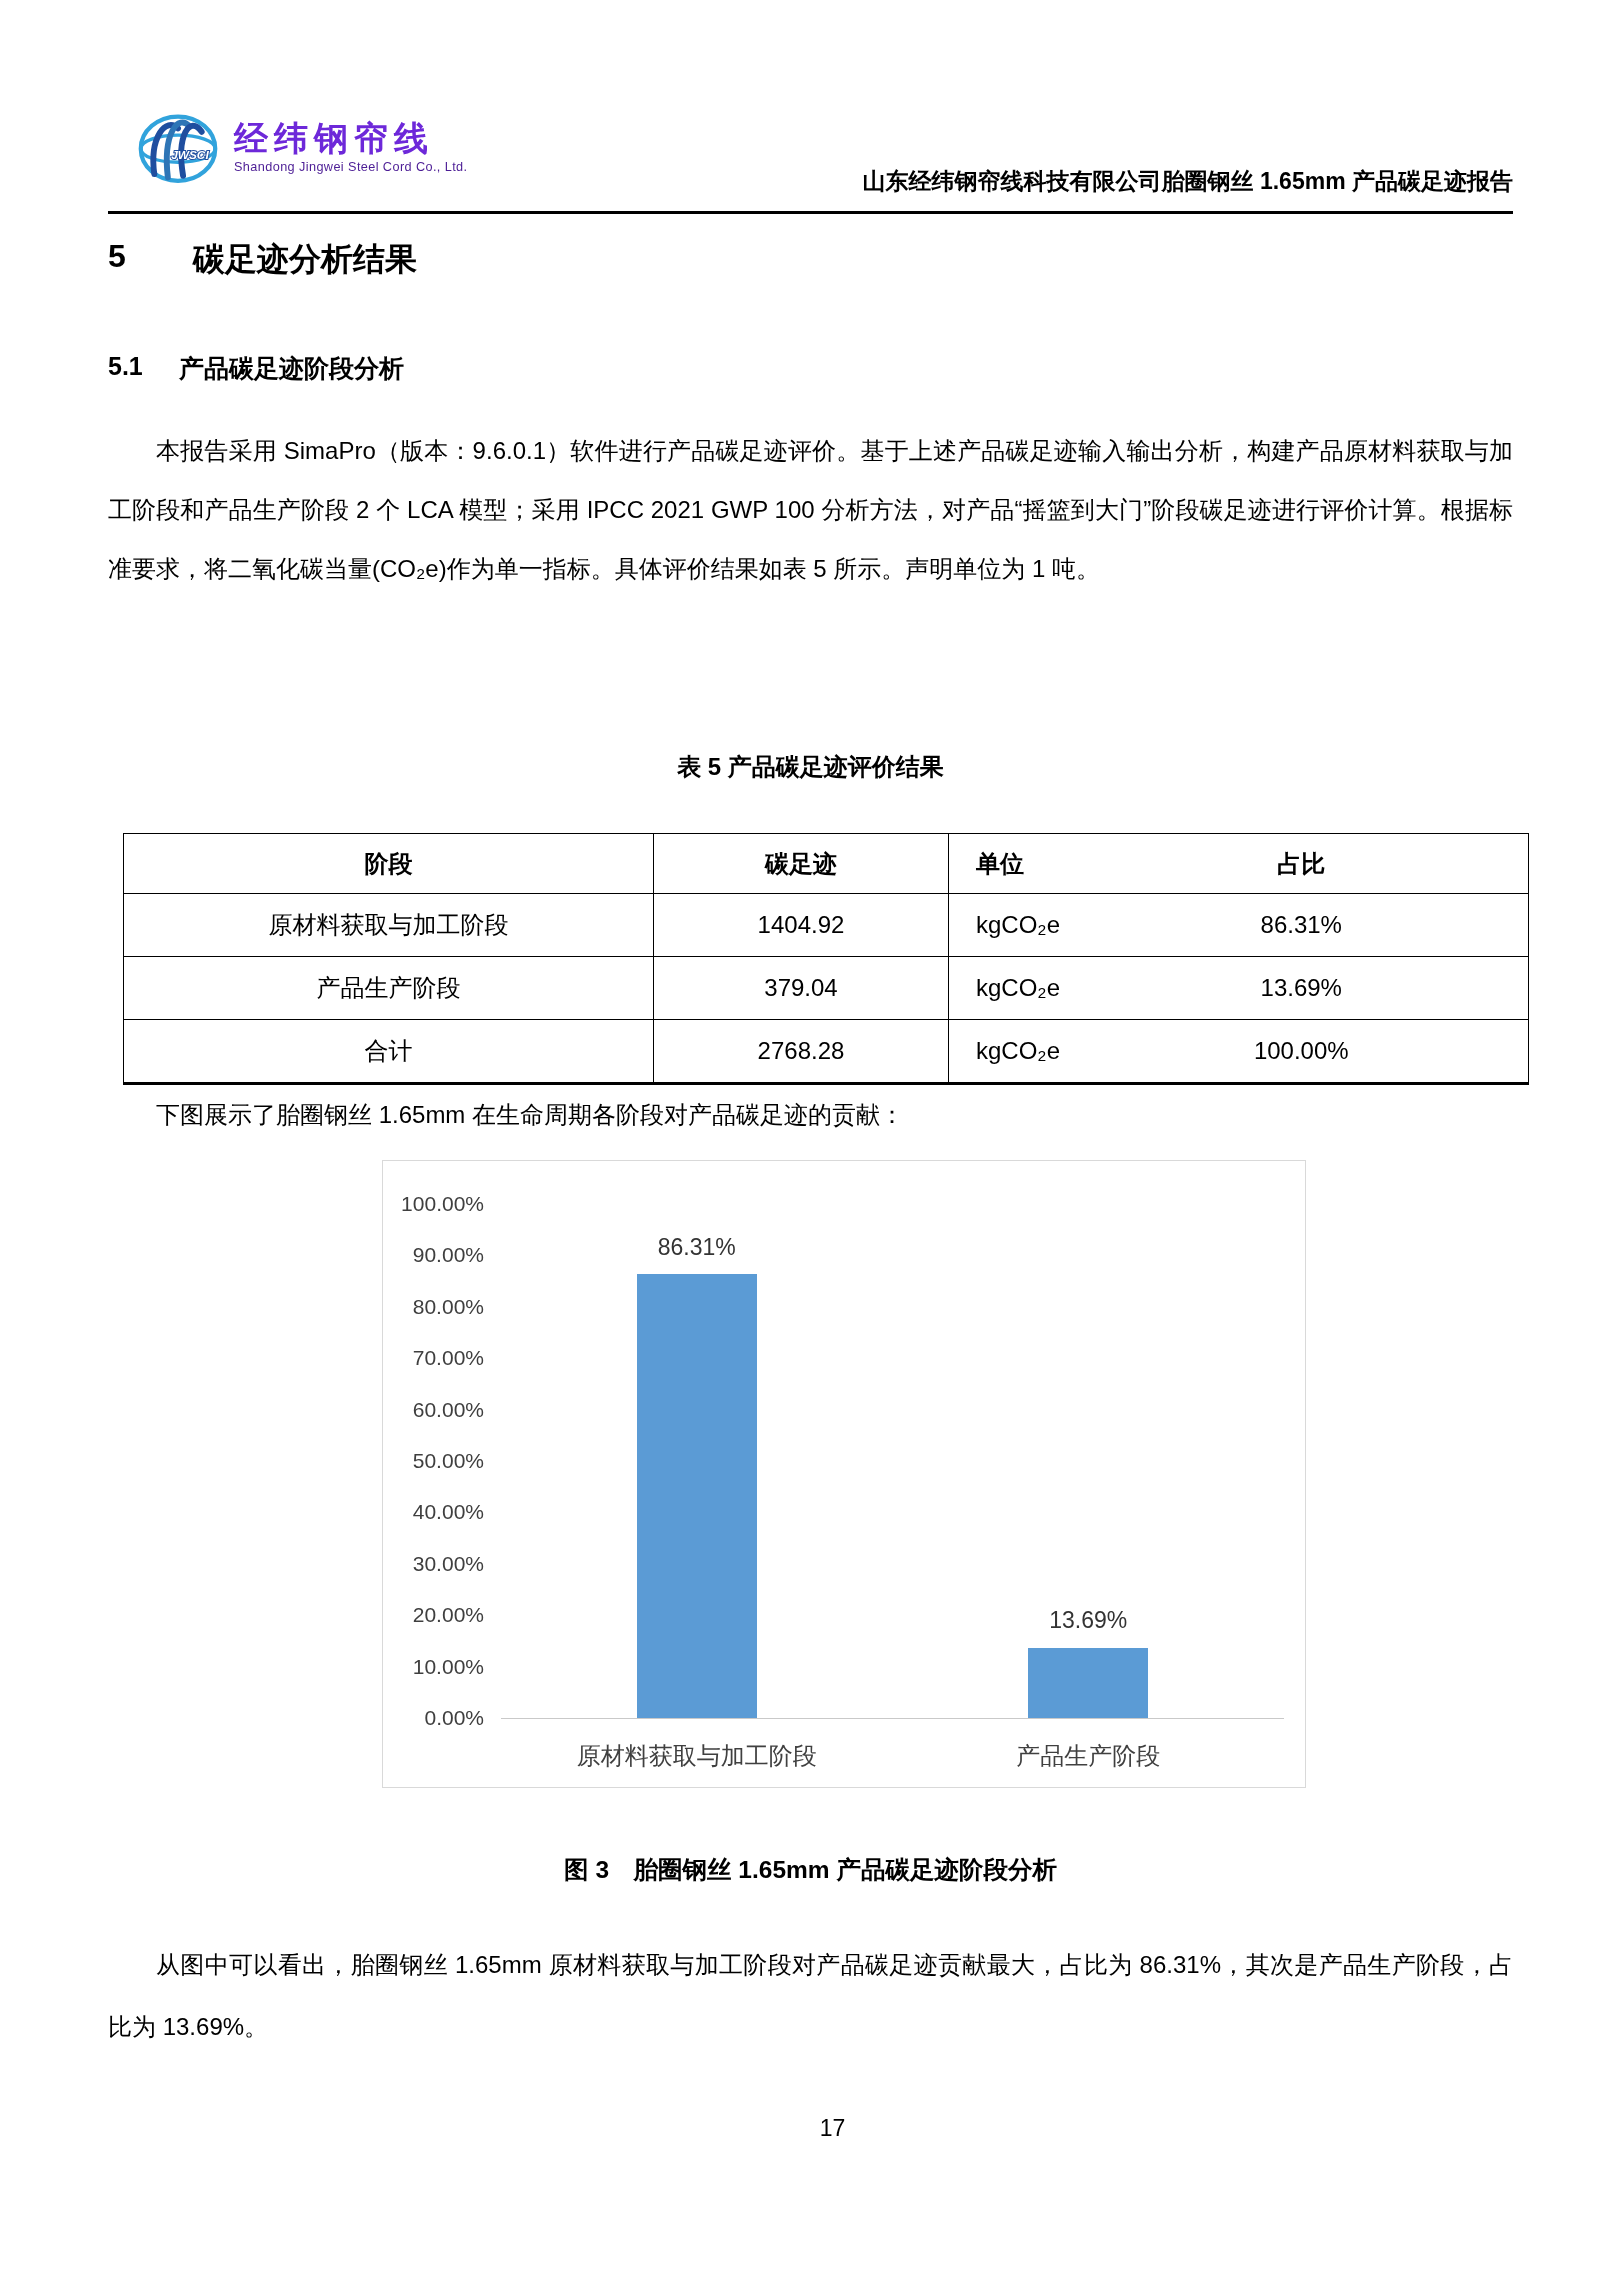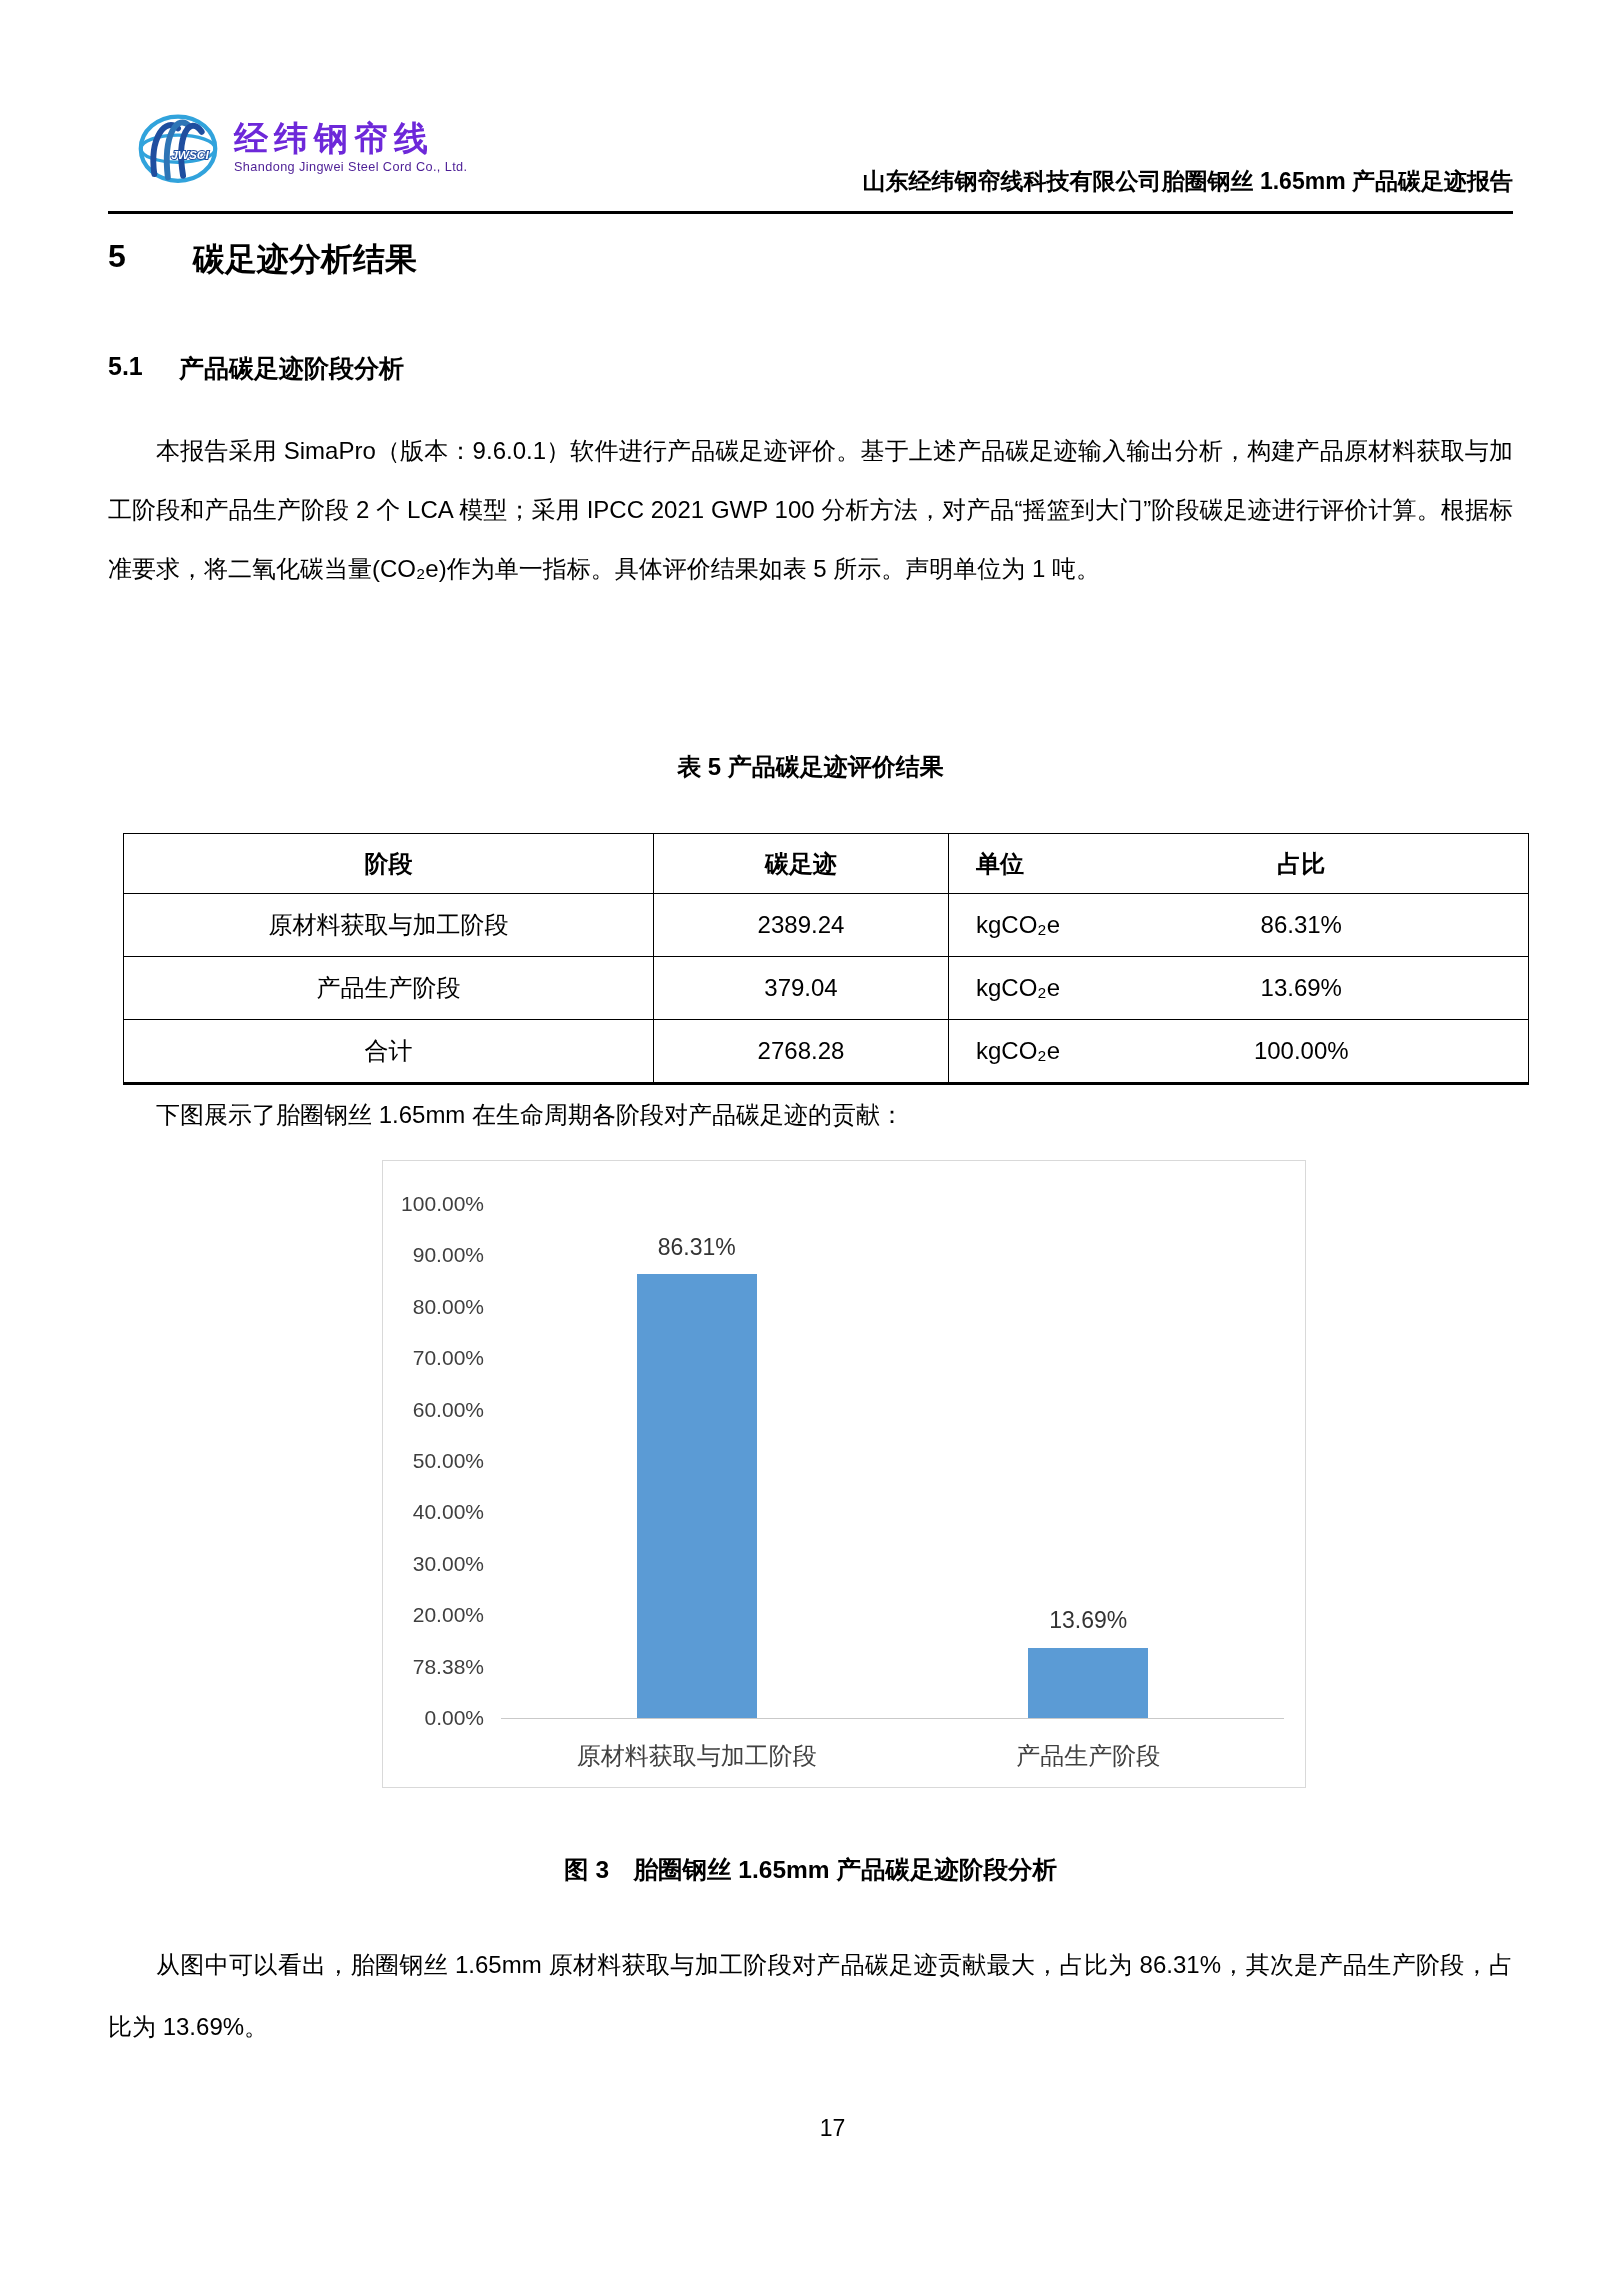"2389.24" td { text: 2389.24 -> 1404.92 }
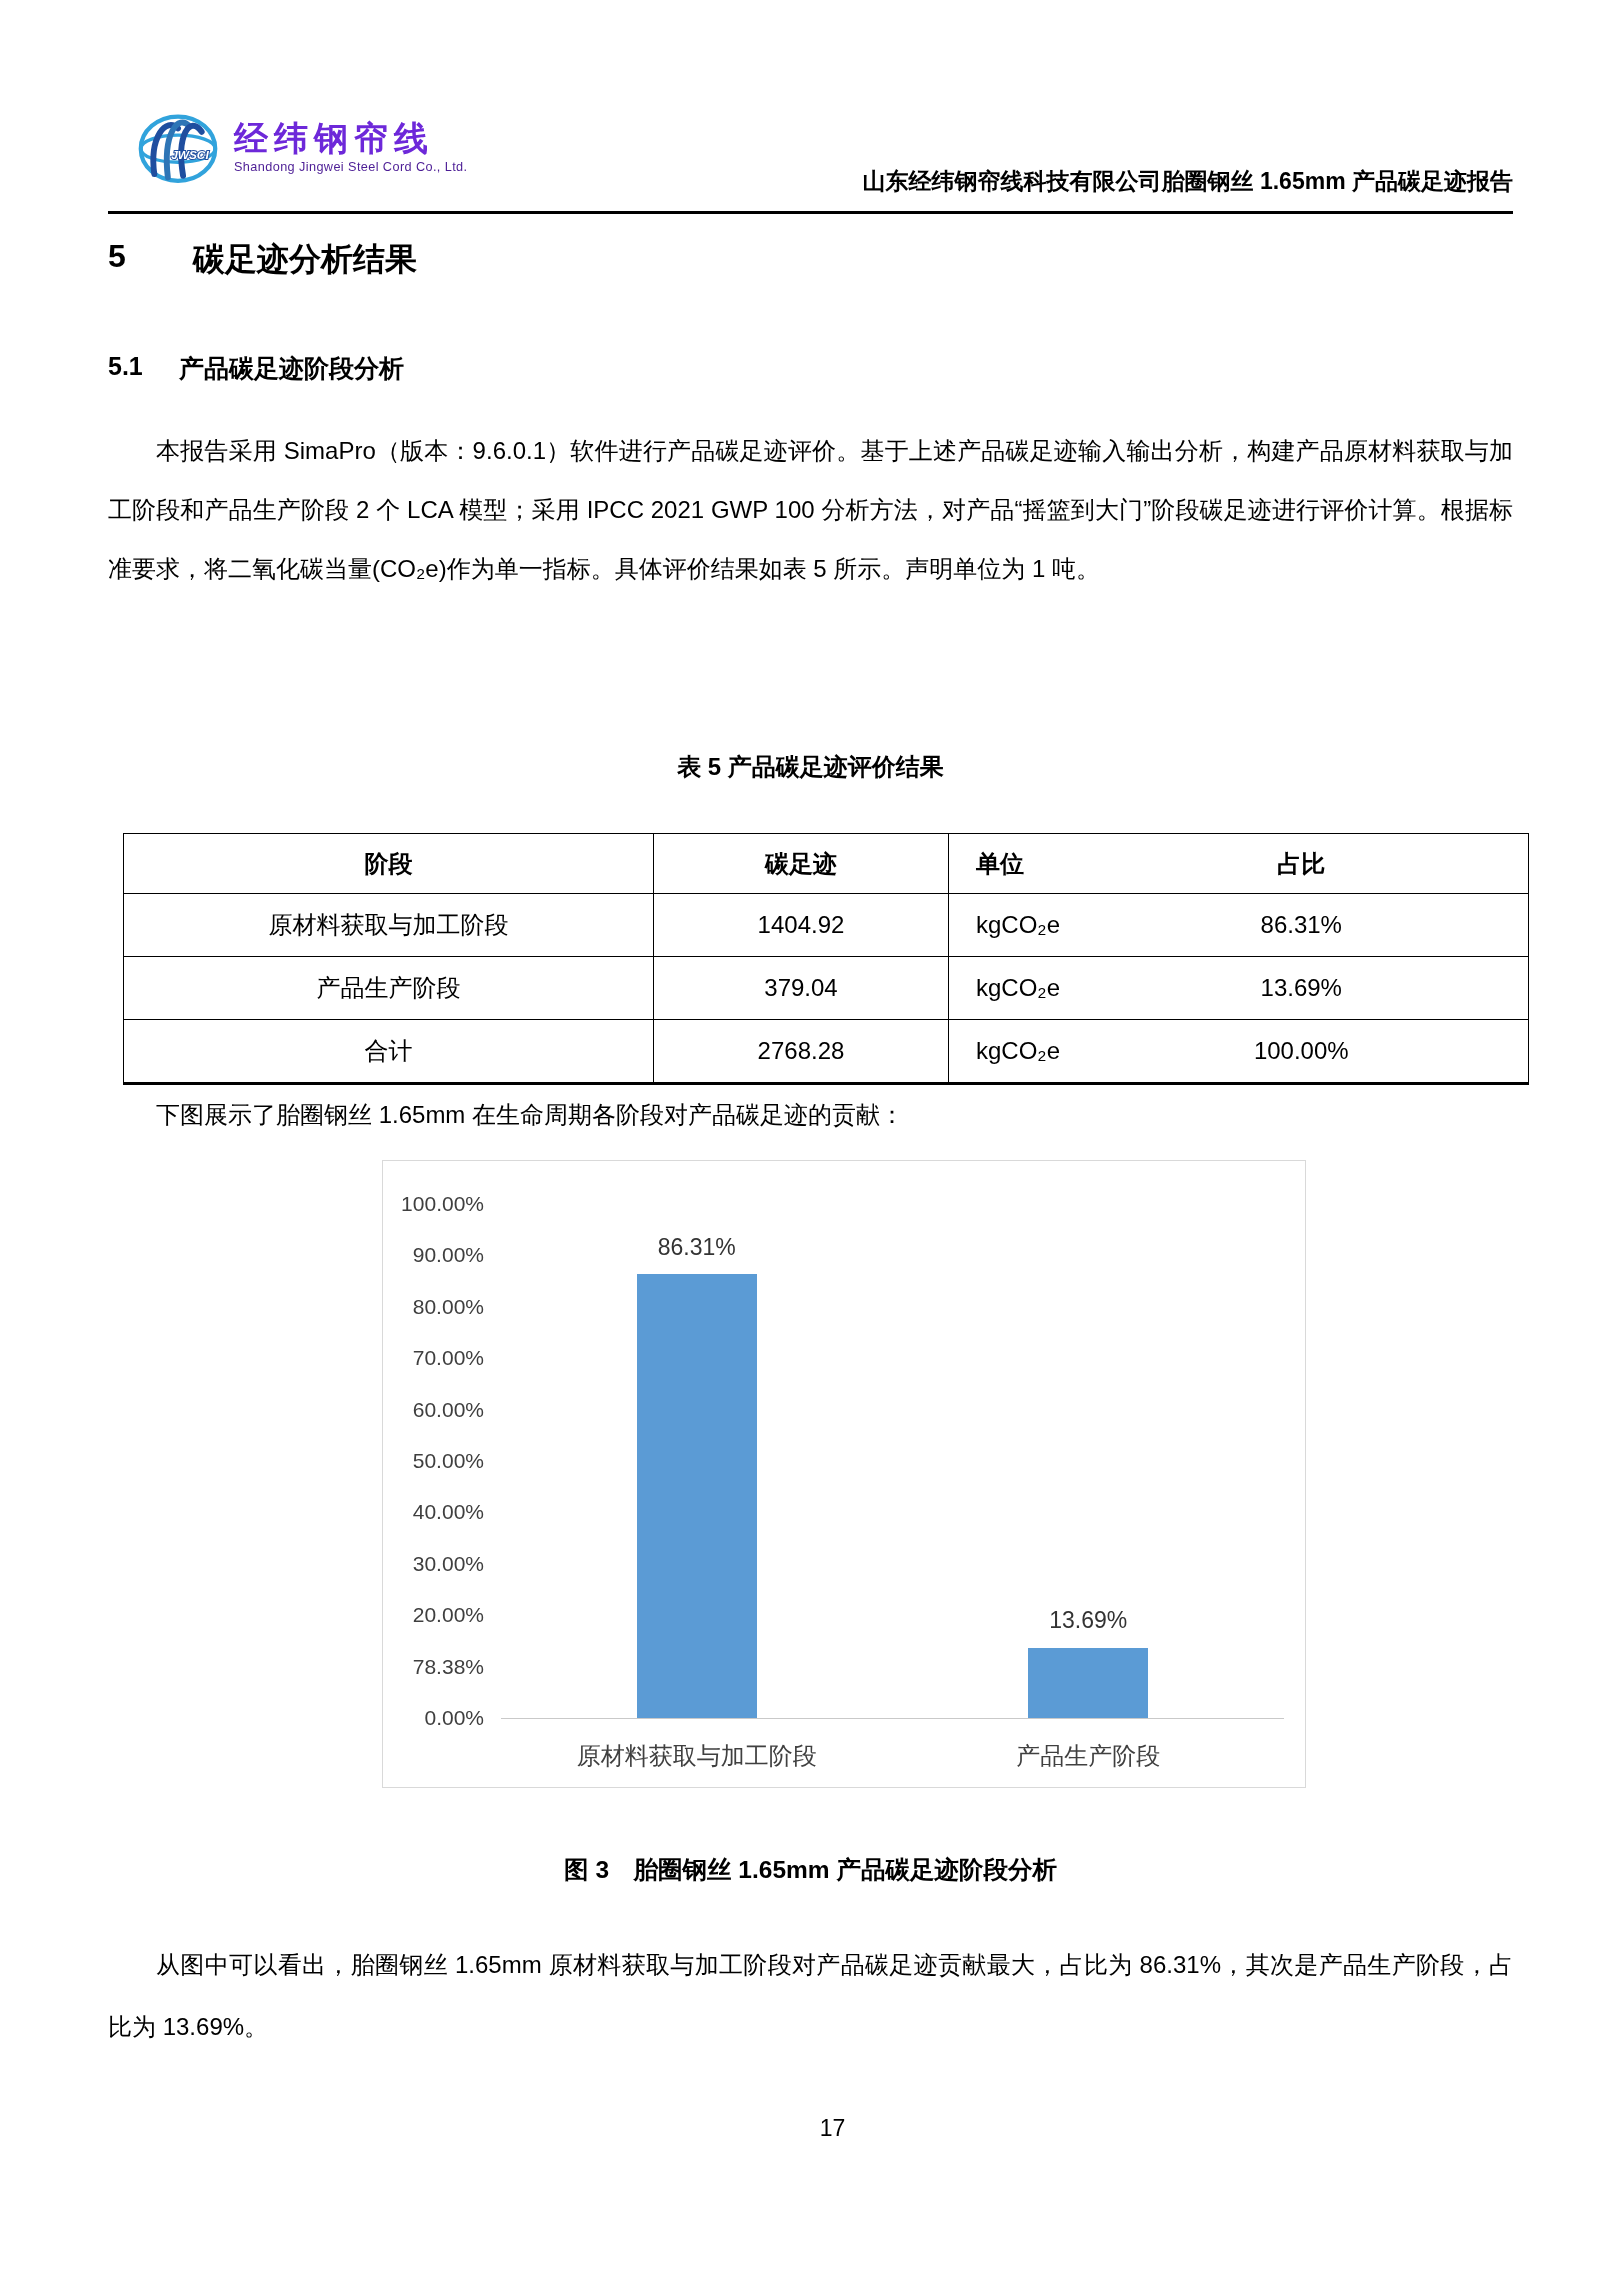"78.38%" div.y-tick { text: 78.38% -> 10.00% }
